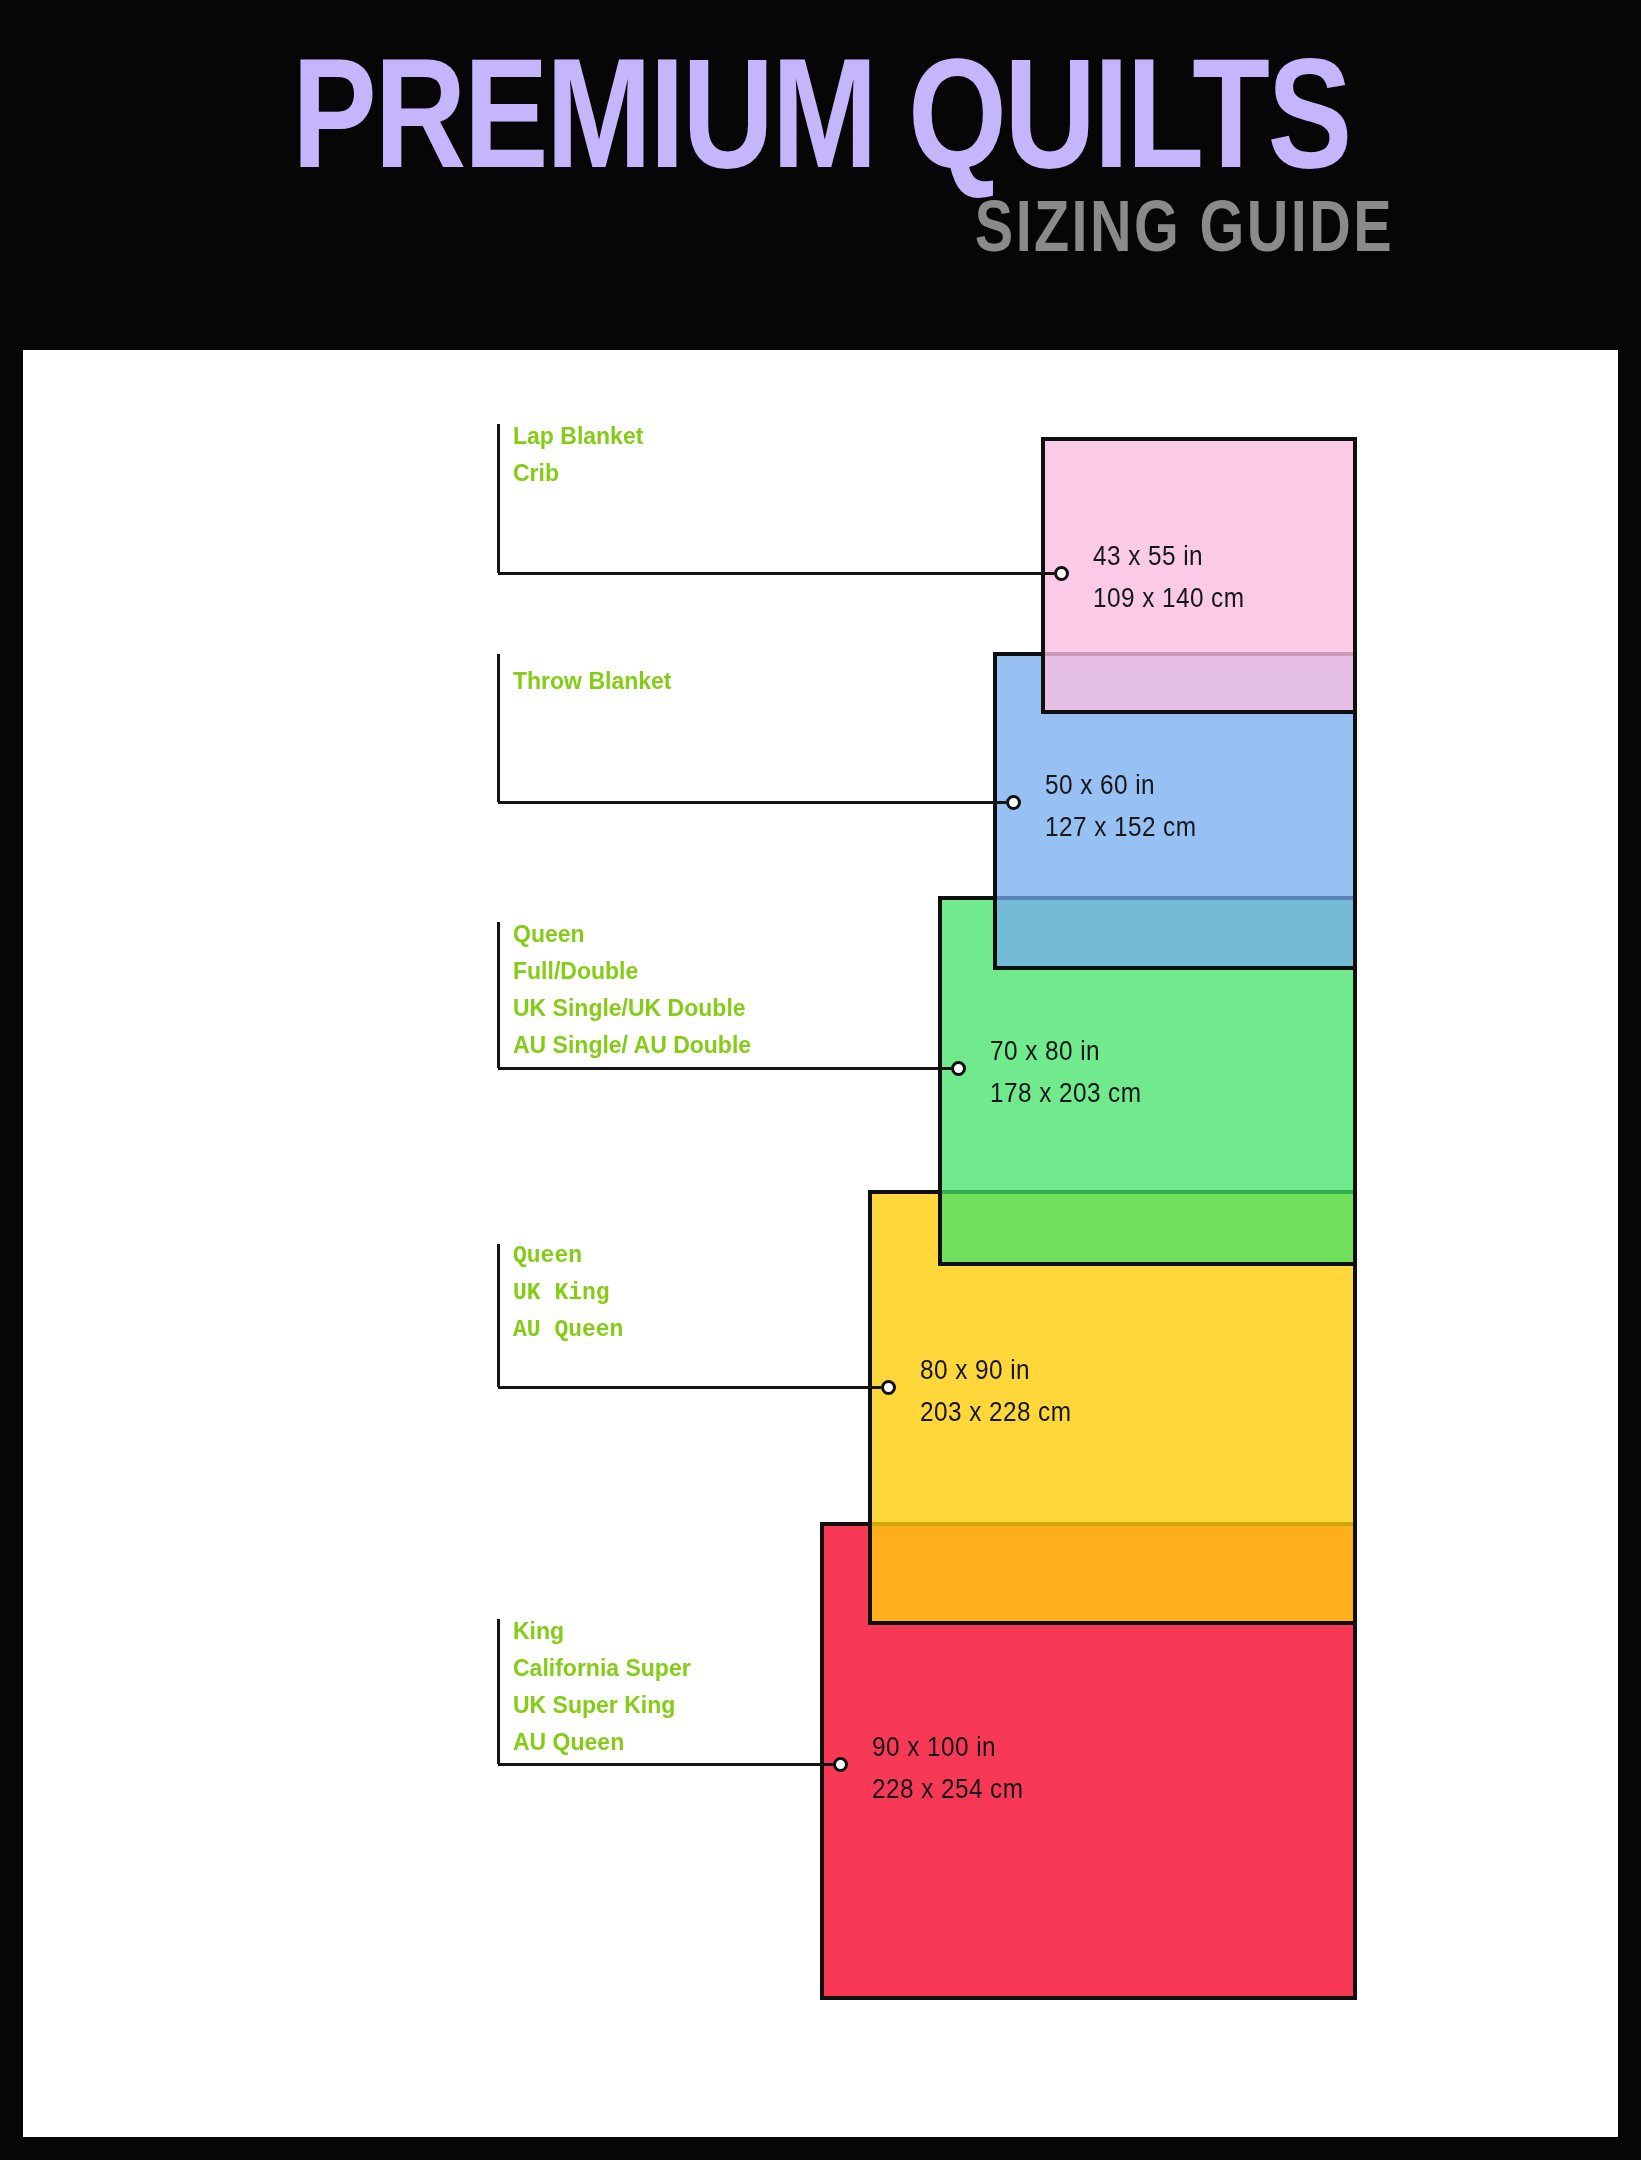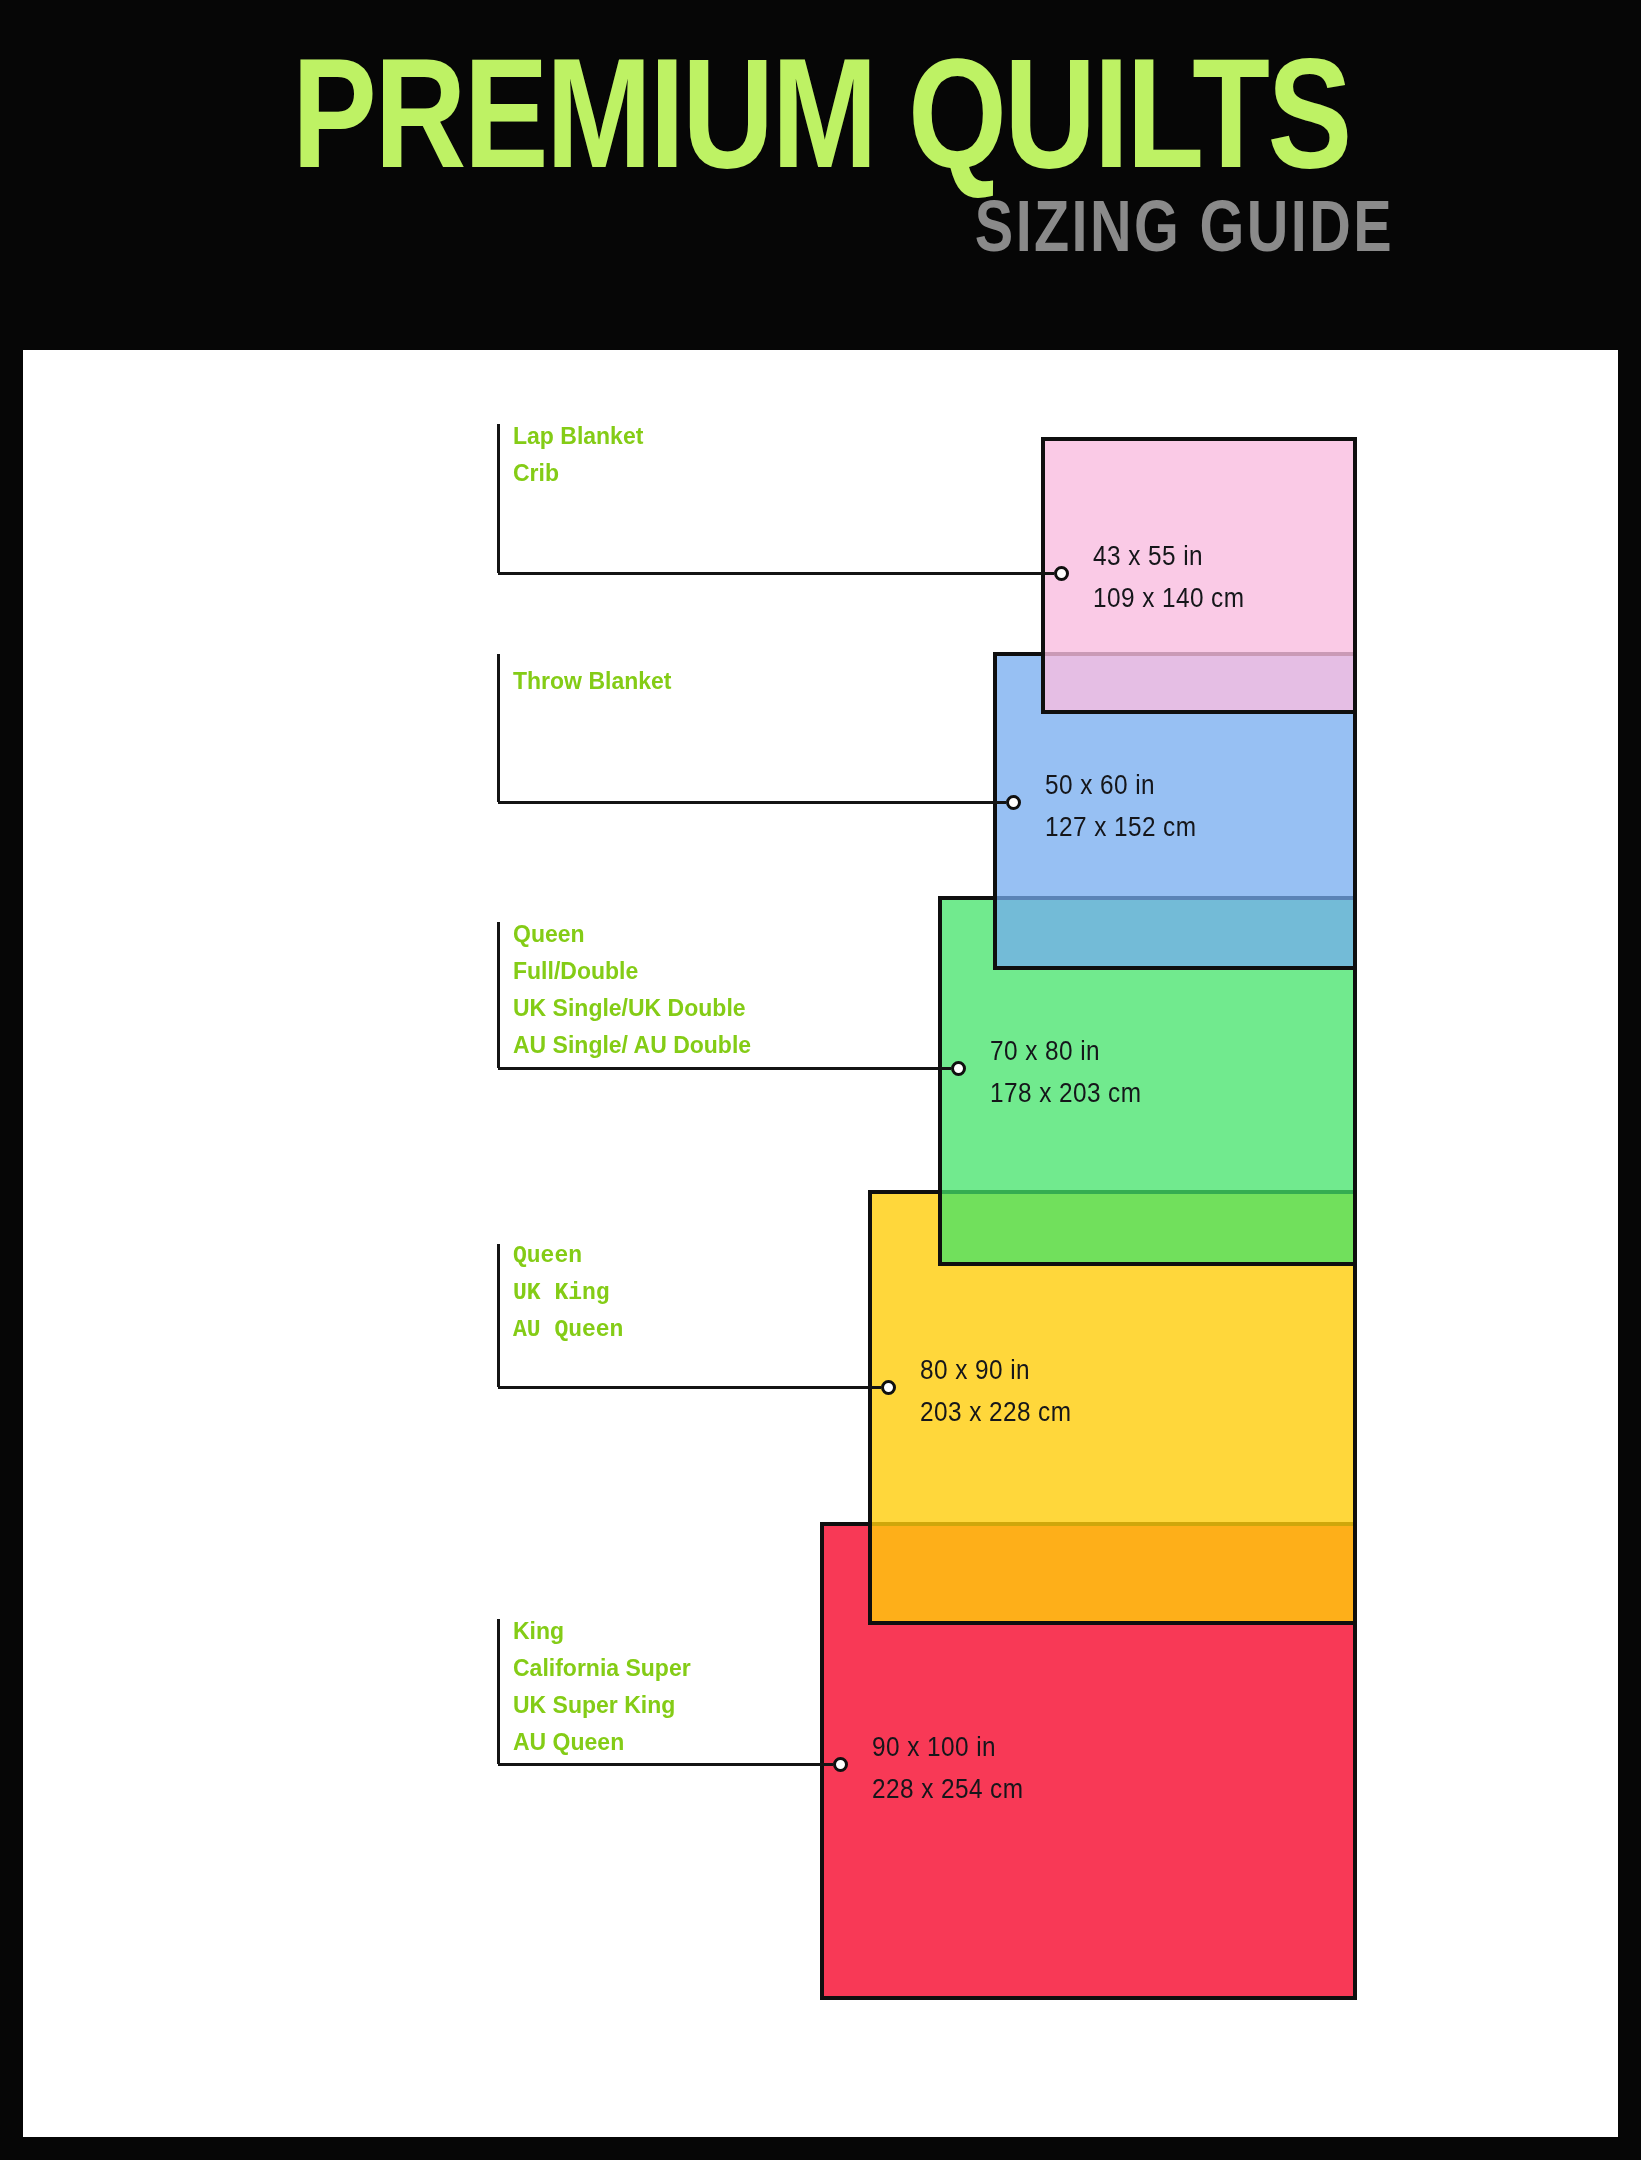"PREMIUM QUILTS" .title { color: #bef264 -> #c4b5fd }
